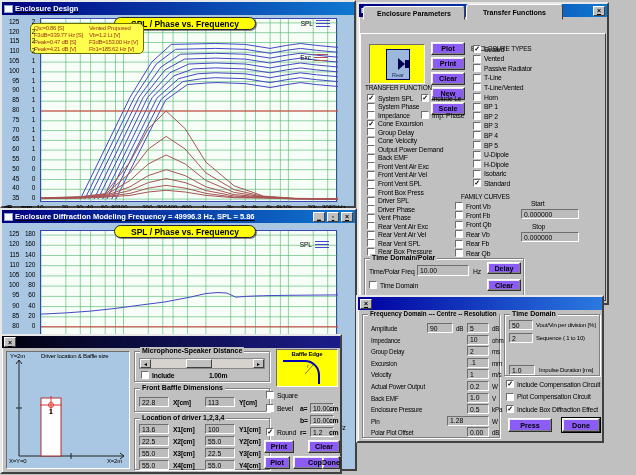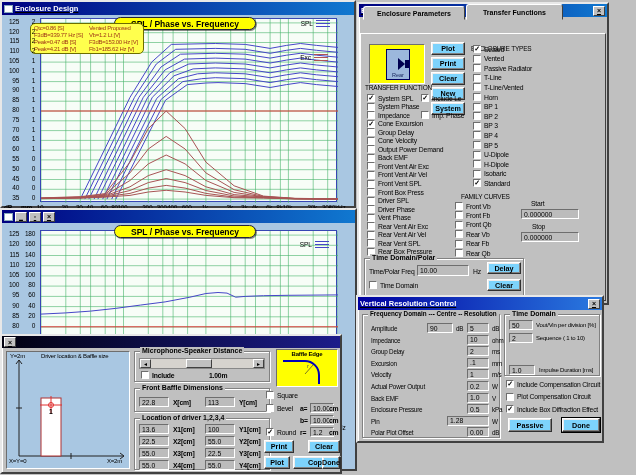"Plot" .btn { background: #7dd3fc -> #8b5cf6 }
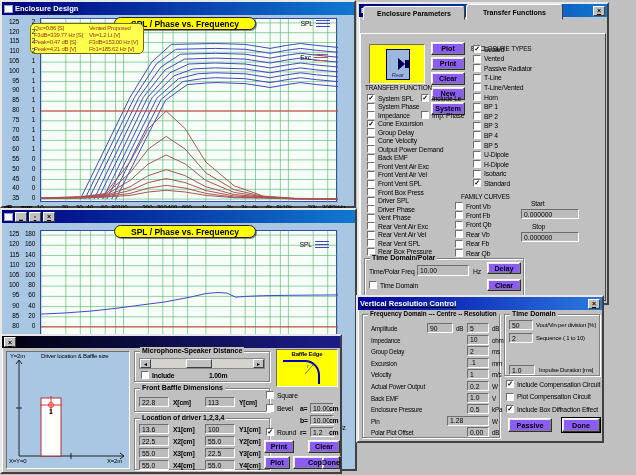"System" div.btn { text: System -> Scale }
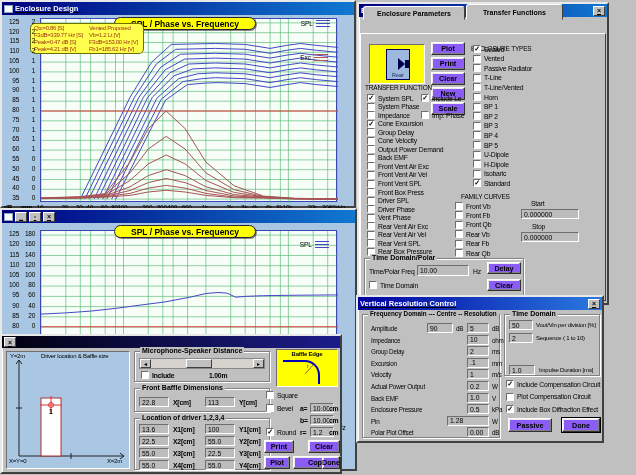"Enclosure Diffraction Modeling Frequency" span.ttext { html: none -> <span>Enclosure Diffraction Modeling Frequency = 49996.3 Hz, SPL = 5.86</span> }
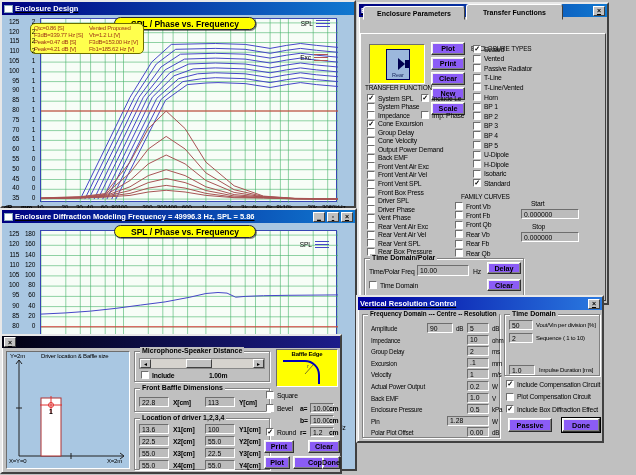"Vertical Resolution Control" span.ttext { html: <span>Vertical Resolution Control</span> -> none }
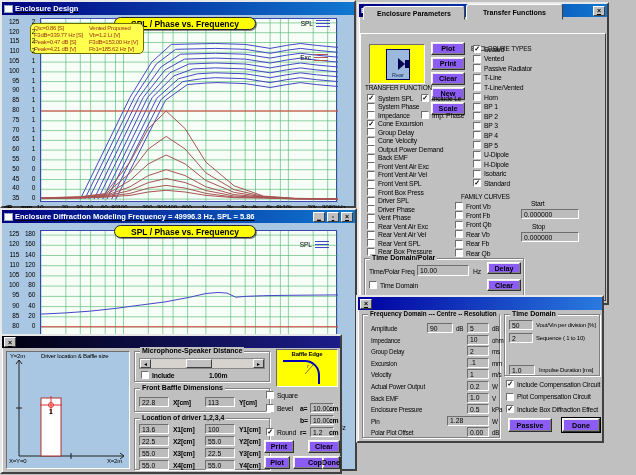"Passive" div.btn { text: Passive -> Press }
